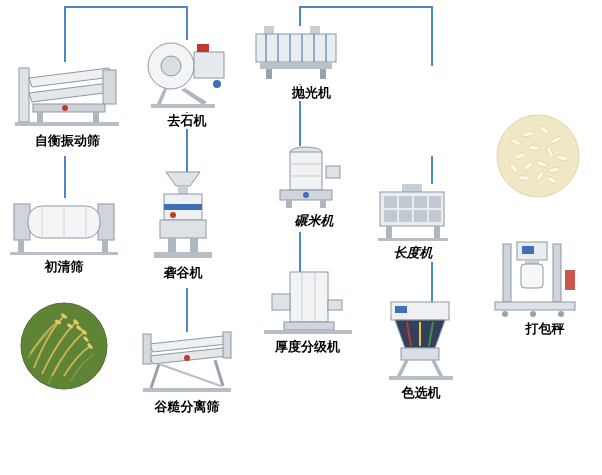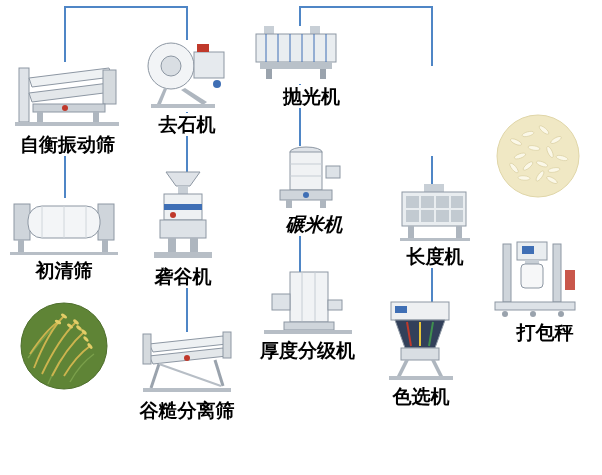"抛光机" .label { font-size: 19px -> 13px }
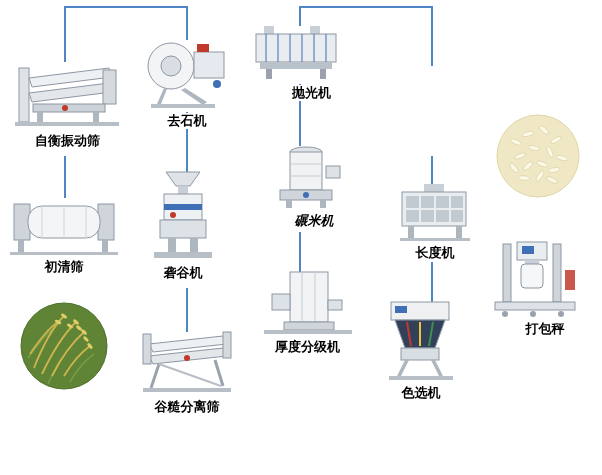"长度机" .n8 { font-style: none -> italic; left: 392px -> 370px }
